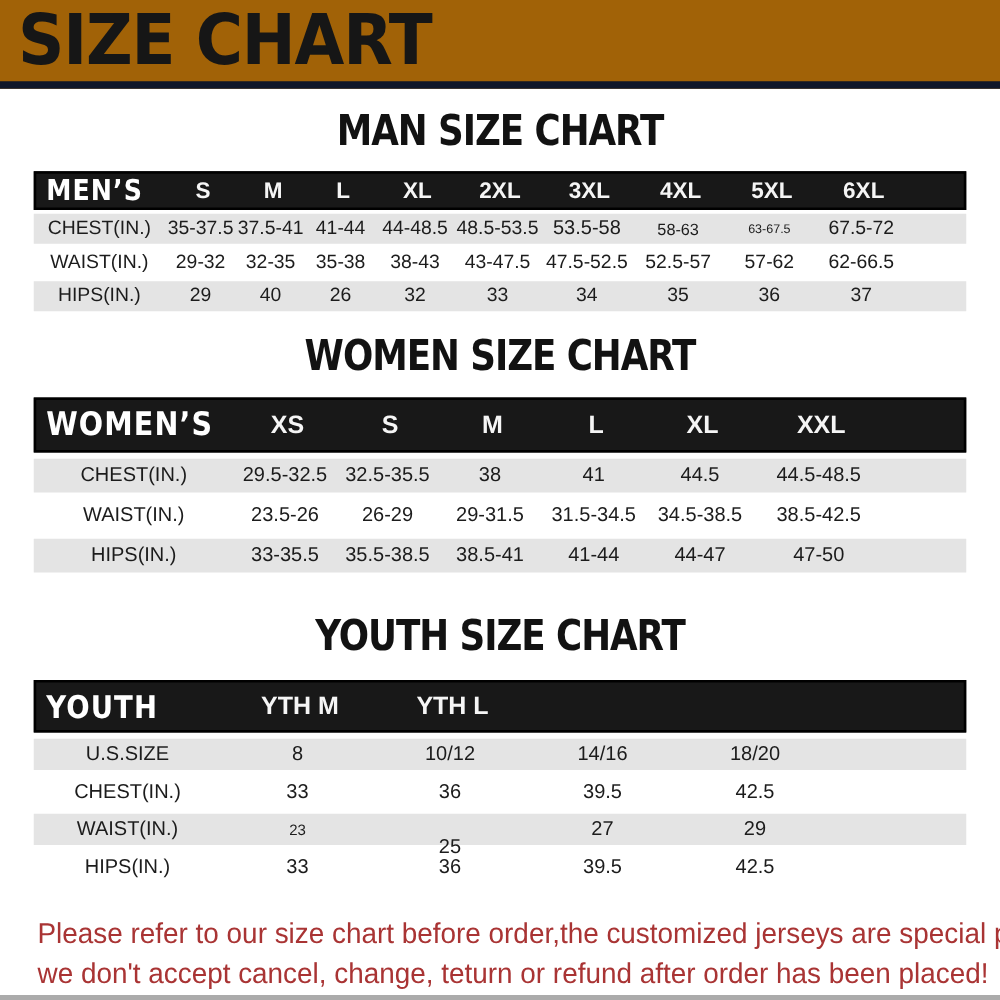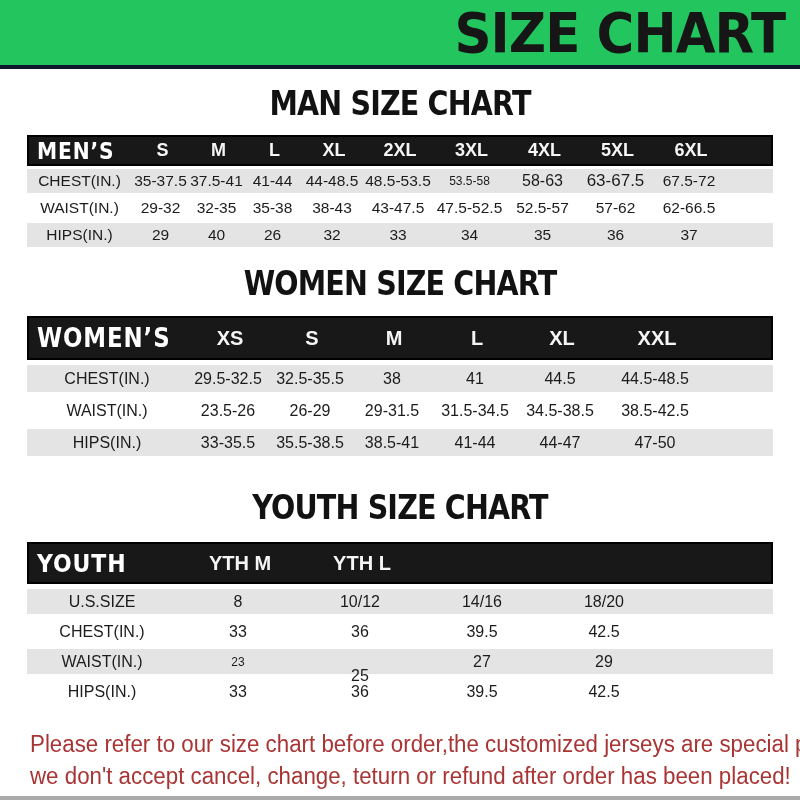"SIZE CHART" .banner { background: #22c55e -> #a16207; border-bottom: 4px solid #0f172a -> 6px solid #0f172a; justify-content: flex-end -> flex-start }
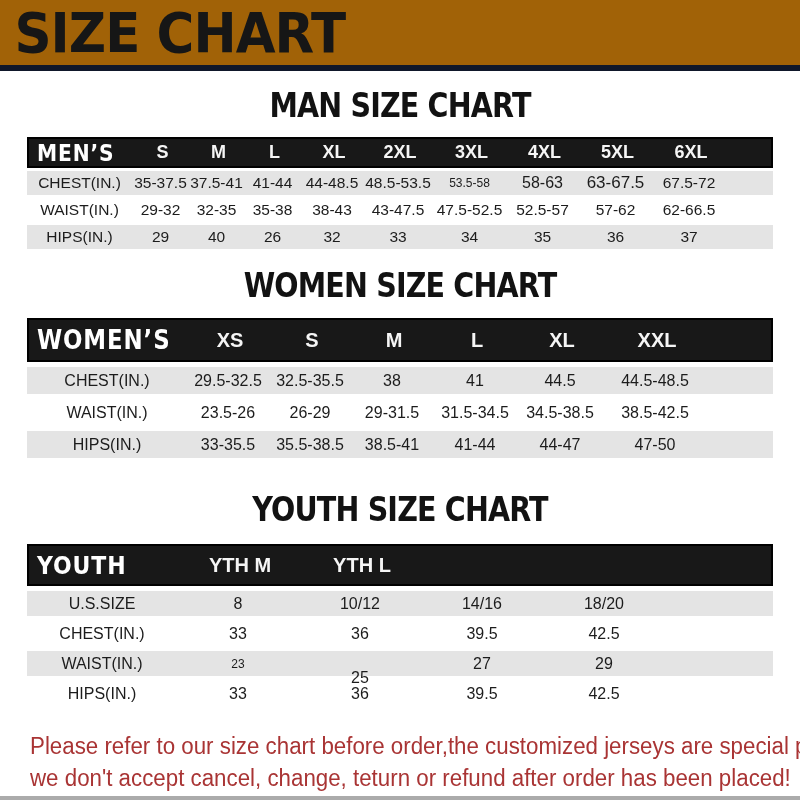"53.5-58" span.cell { font-size: 12px -> 16px }
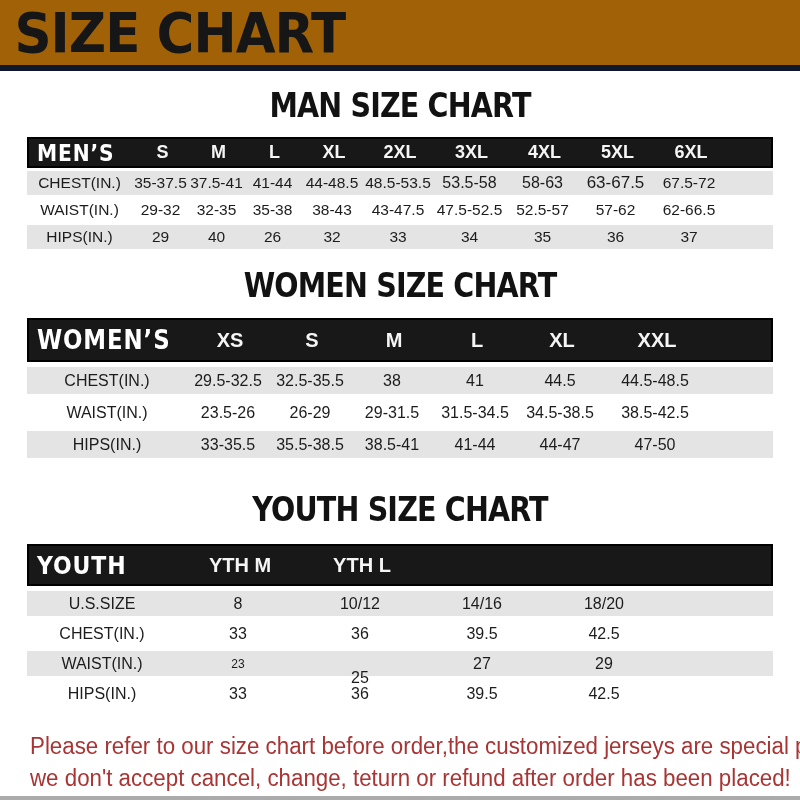"58-63" span.cell { font-size: 16px -> 13px }
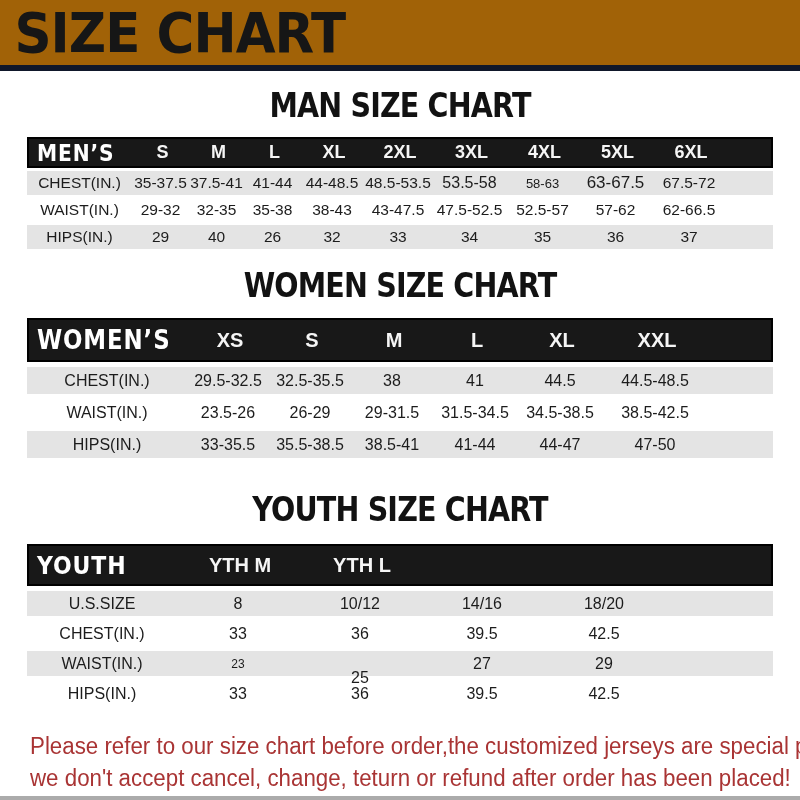"63-67.5" span.cell { font-size: 17px -> 10px }
